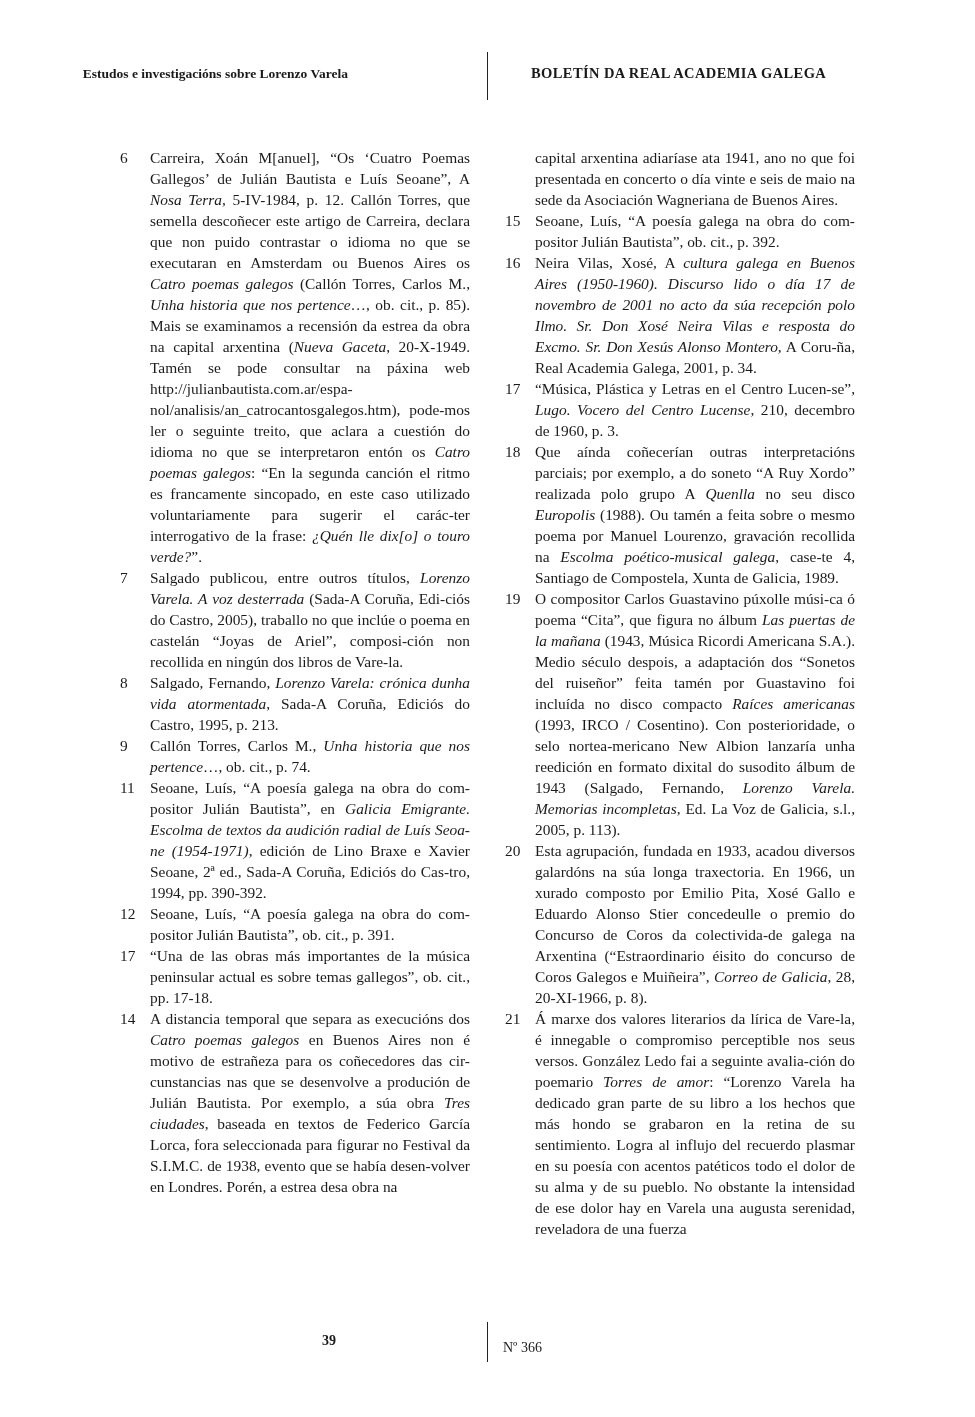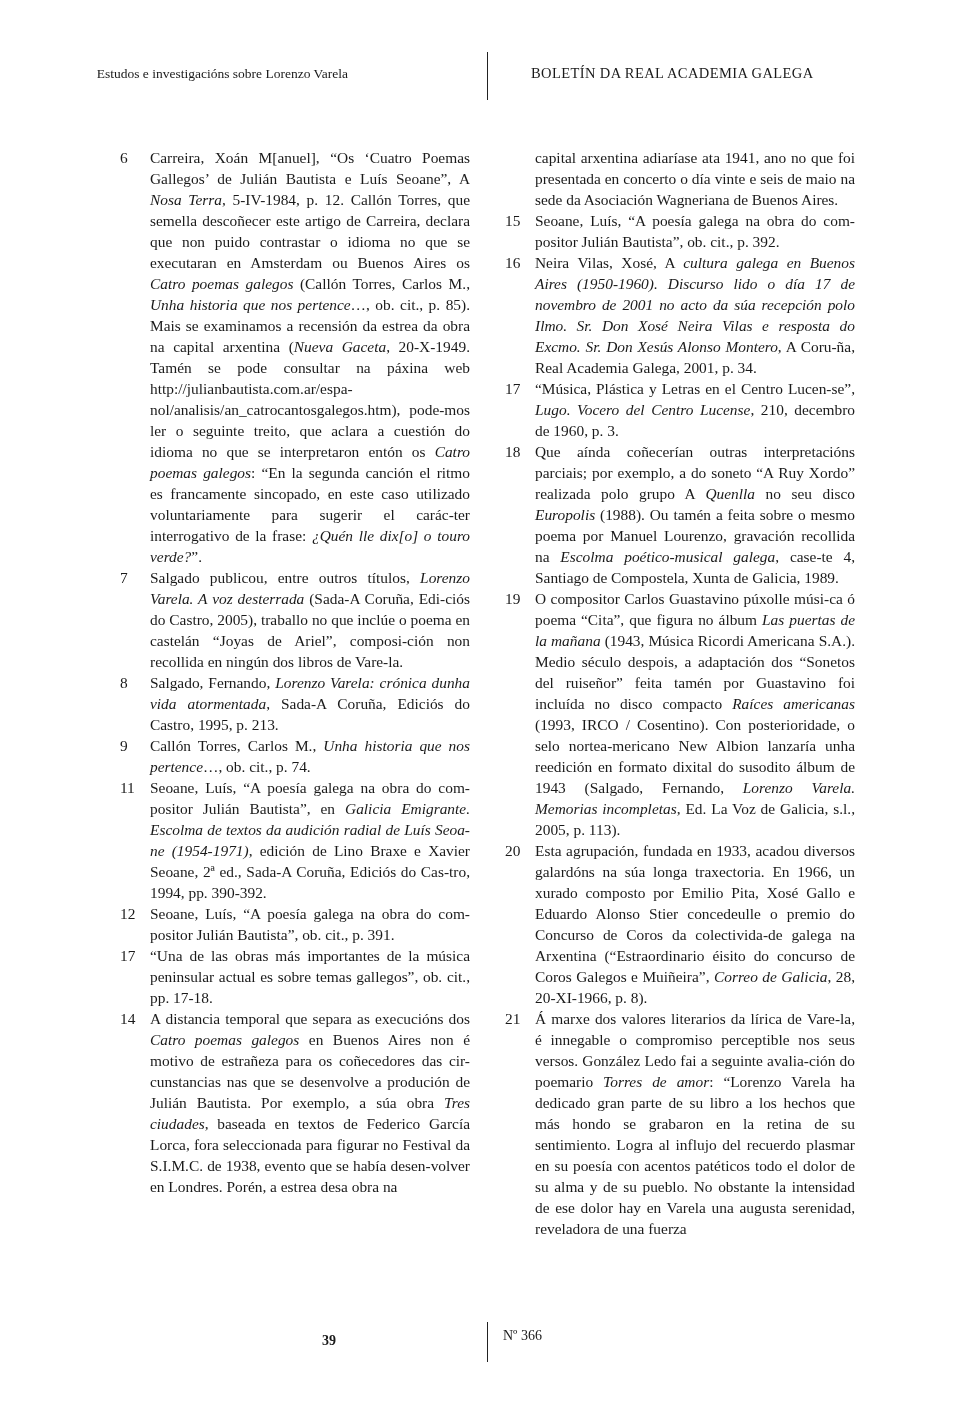"Estudos e investigacións sobre Lorenzo" .header { font-weight: none -> bold }
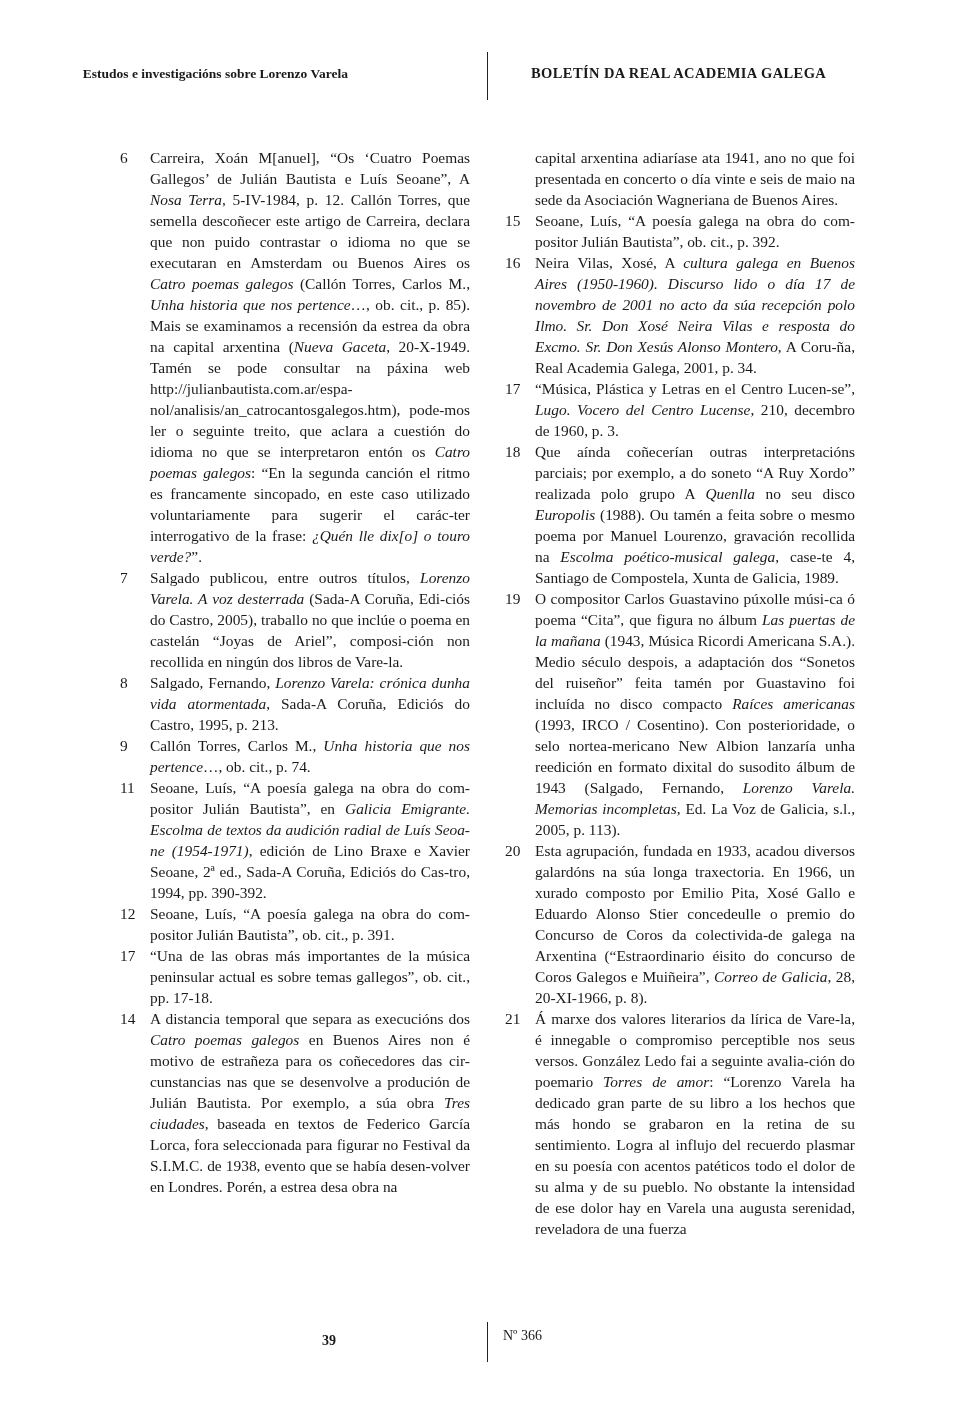"Nº 366" .footer .issue { top: 6px -> 18px }
